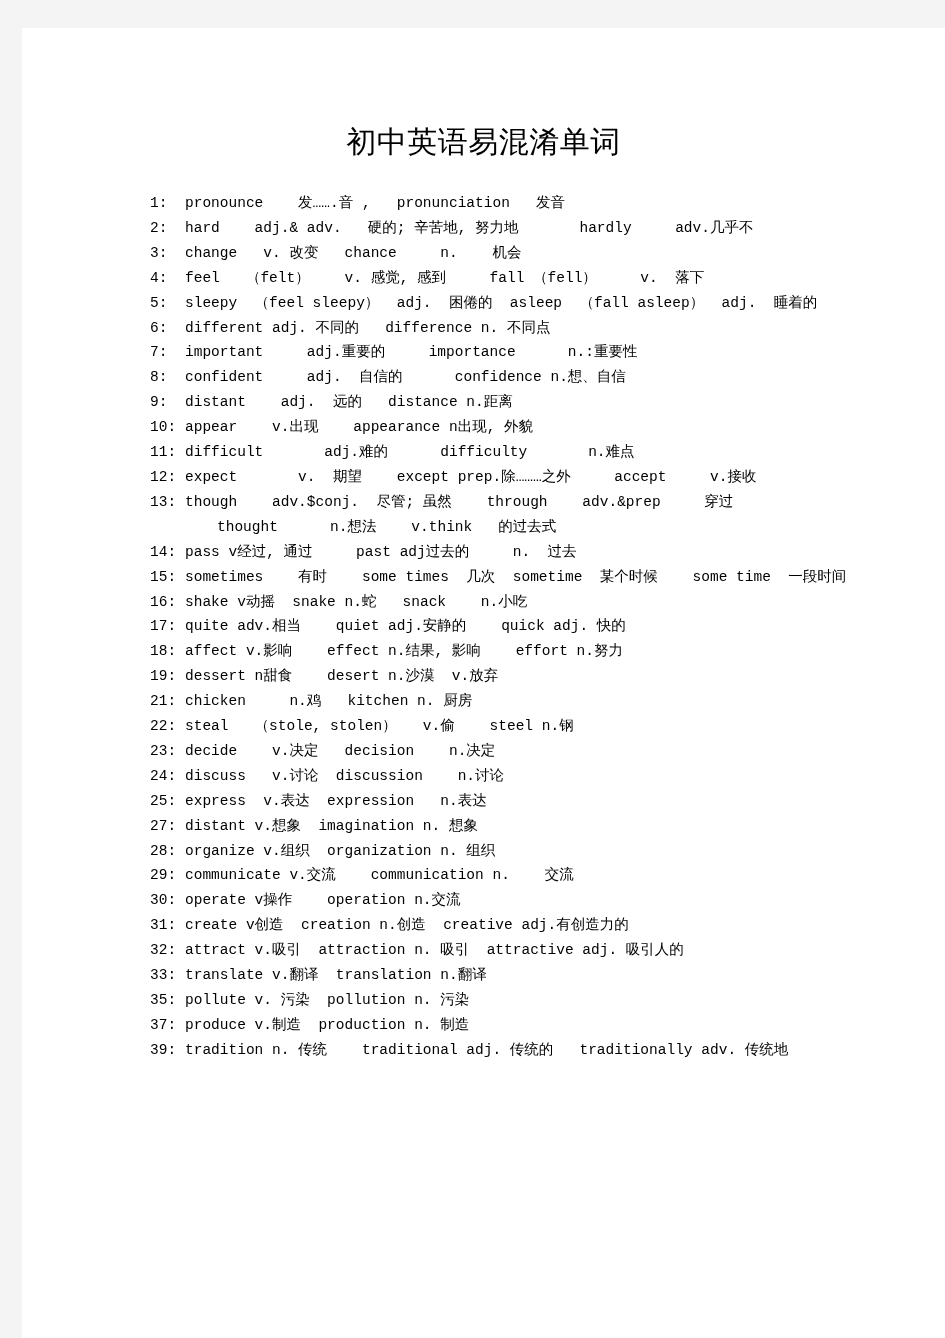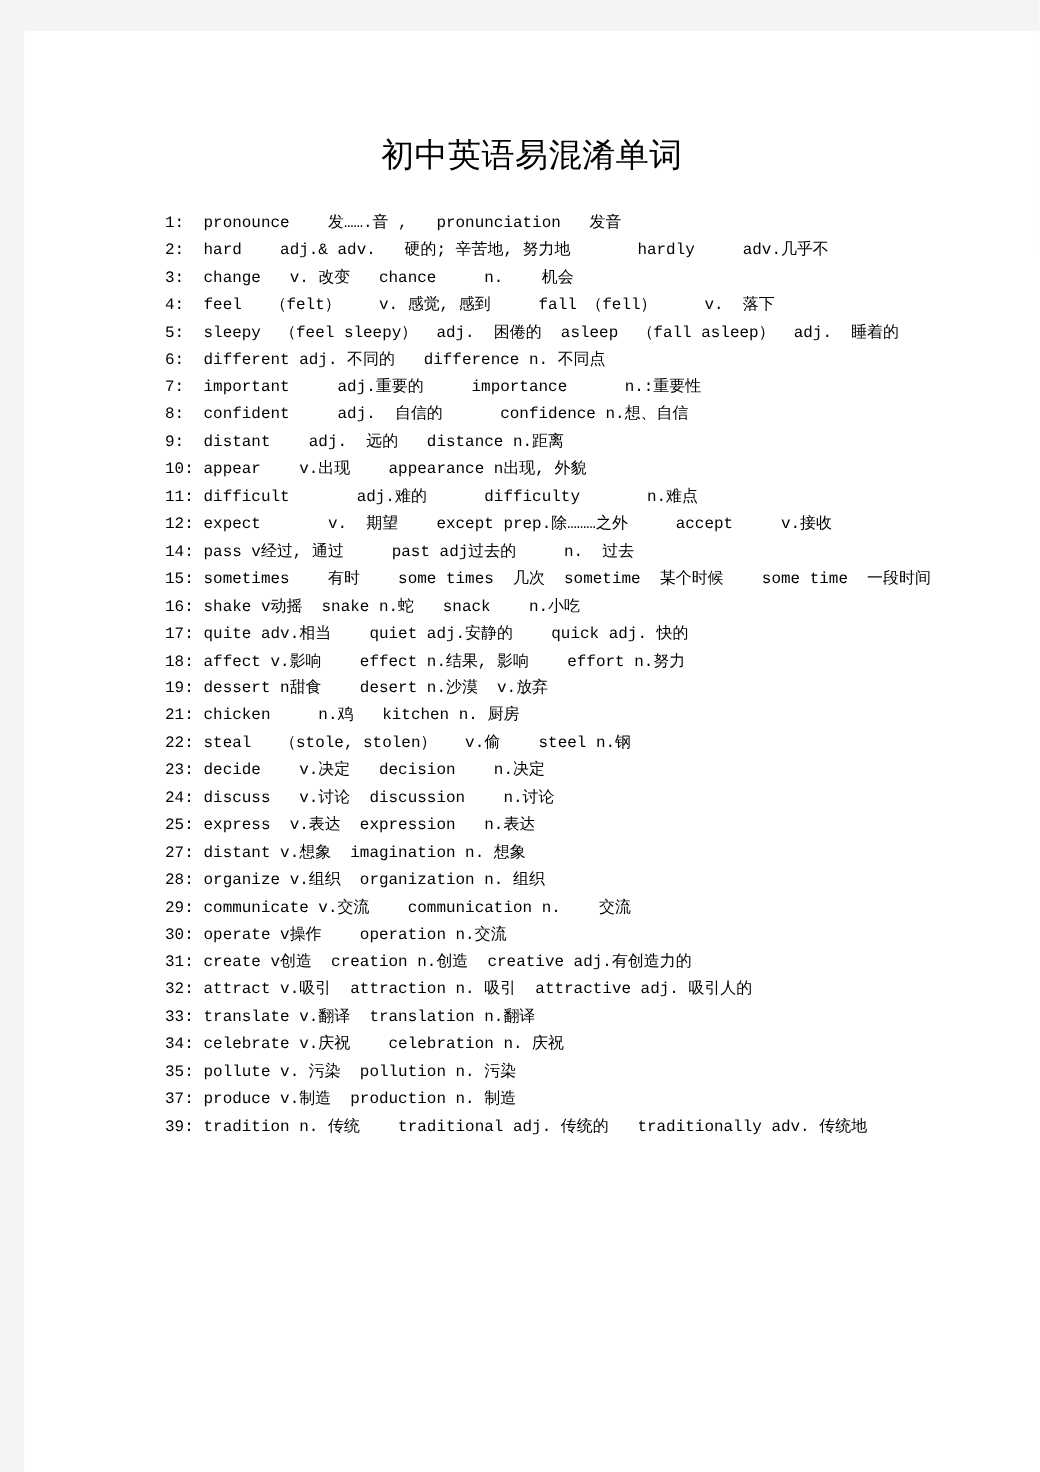"13:" div.word-row { html: none -> <div><span>13:</span><span>though adv.$conj. 尽管; 虽然 through adv.&amp;prep 穿过</span></div> }
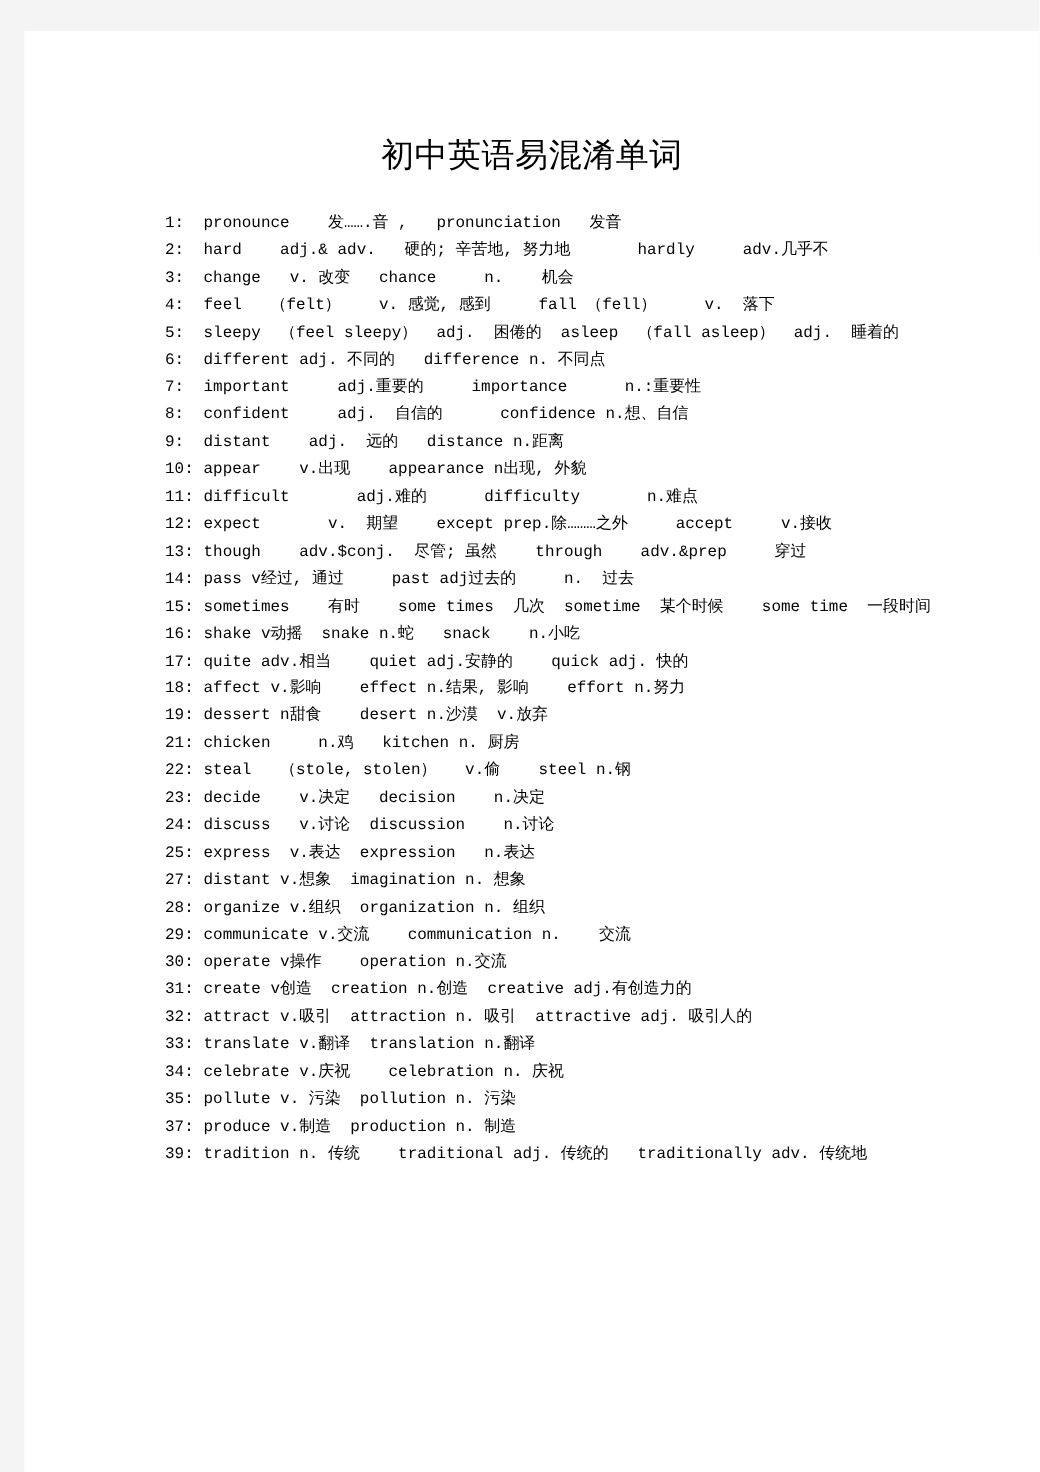"thought n.想法 v.think 的过去式" div.word-row { html: none -> <div><span></span><span>thought n.想法 v.think 的过去式</span></div> }
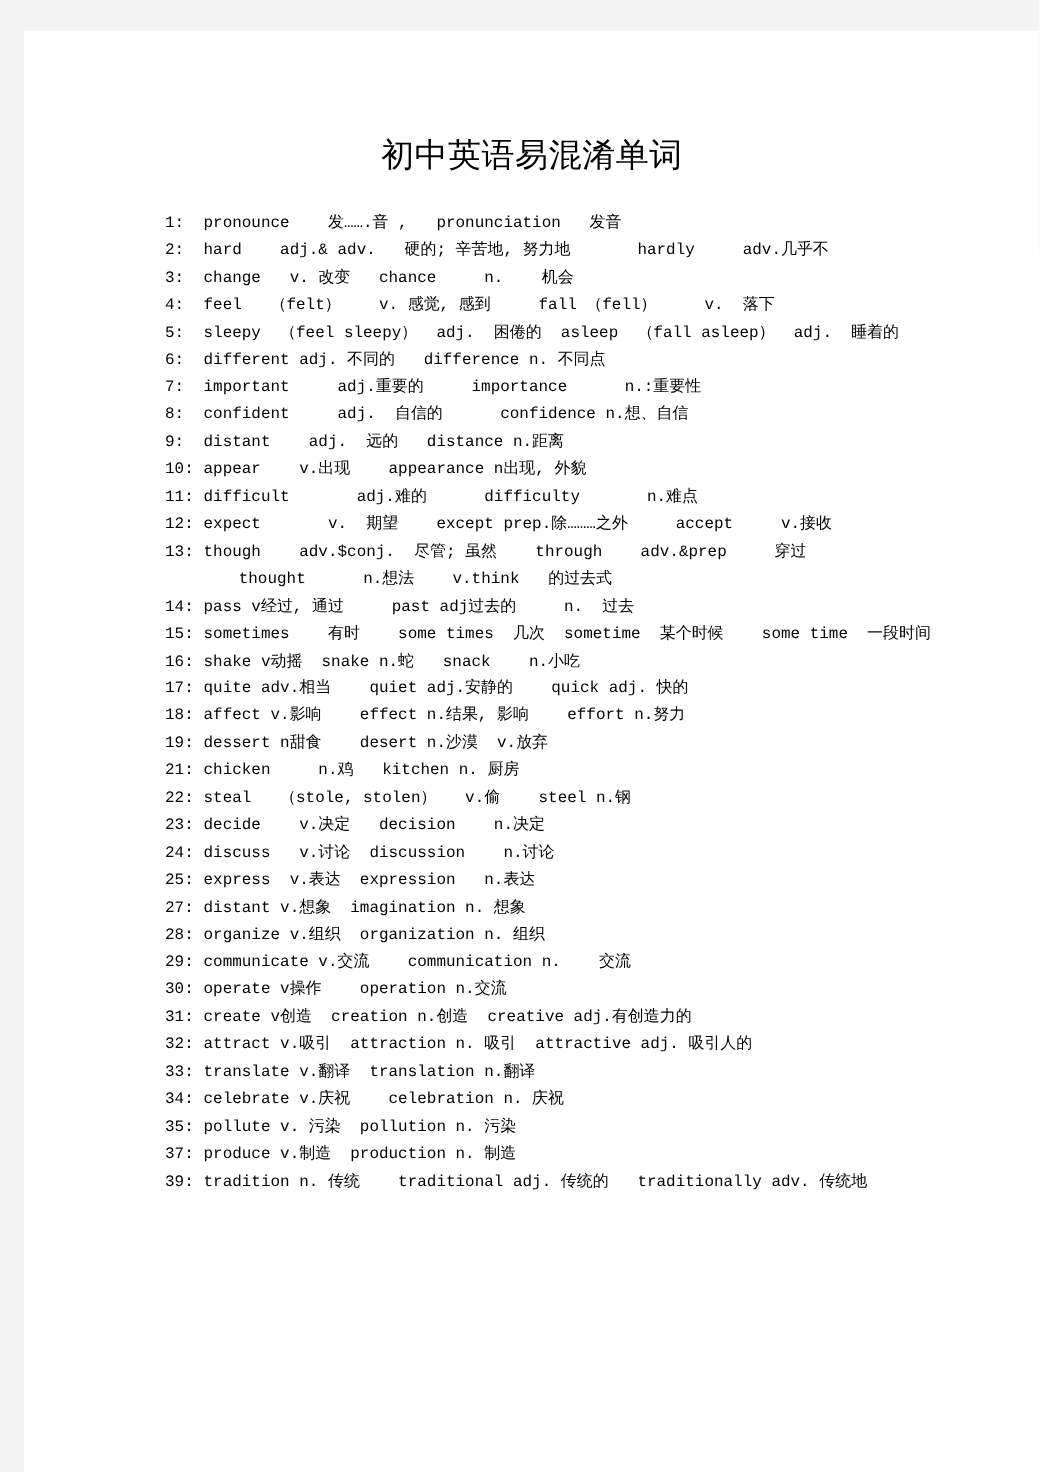"34:" div.word-row { html: <div><span>34:</span><span>celebrate v.庆祝 celebration n. 庆祝</span></div> -> none }
